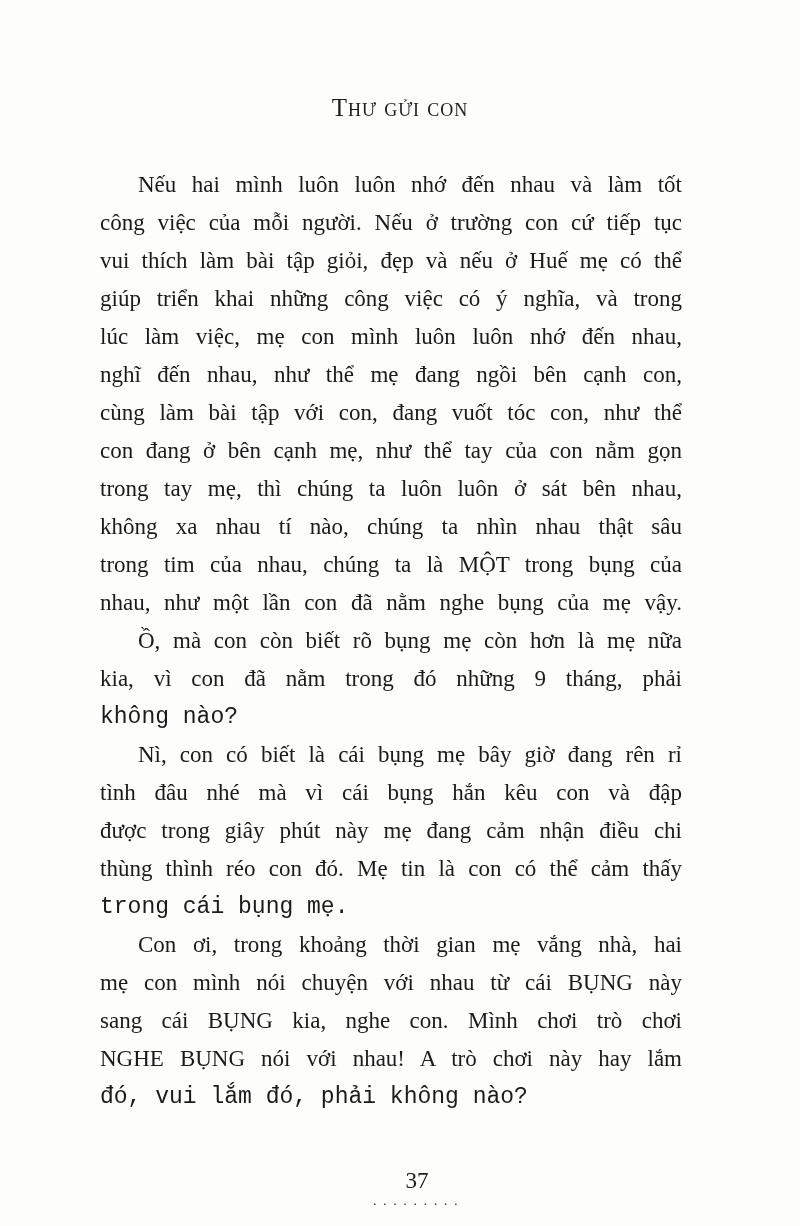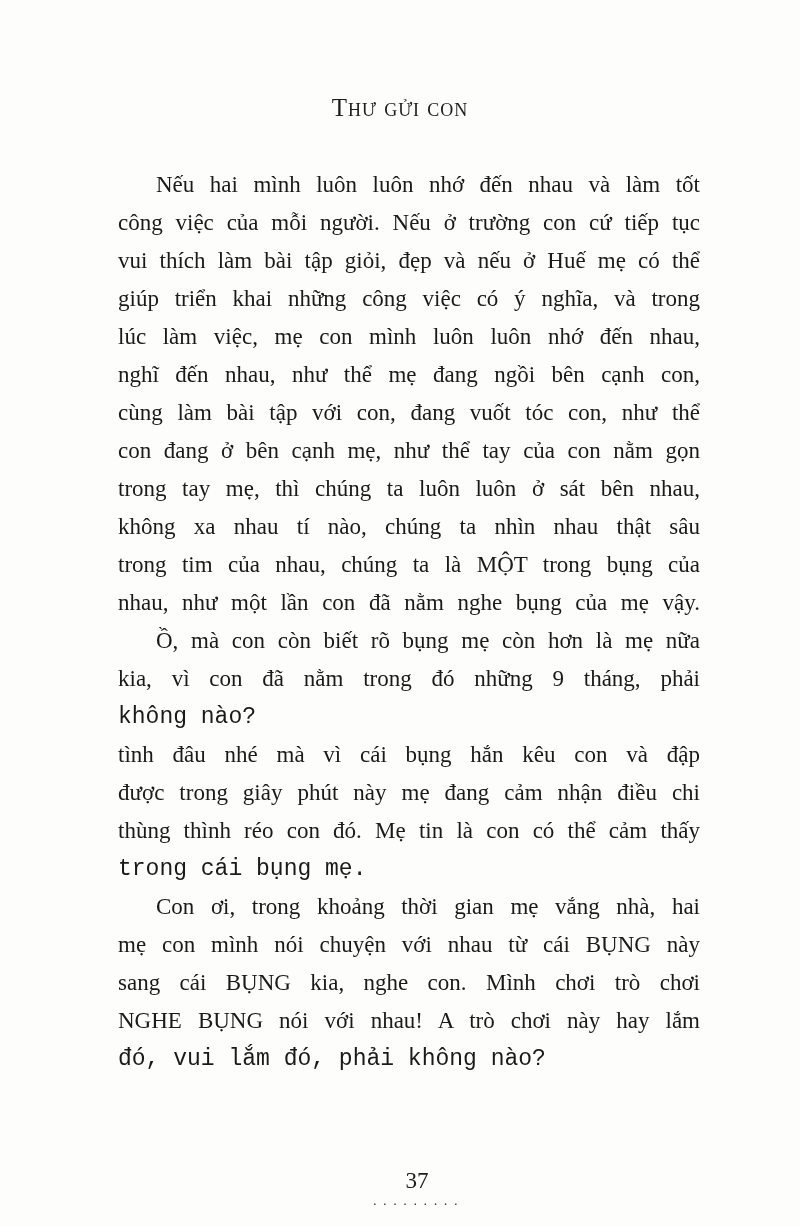"Nếu hai mình luôn luôn" .text-block { left: 118px -> 100px }
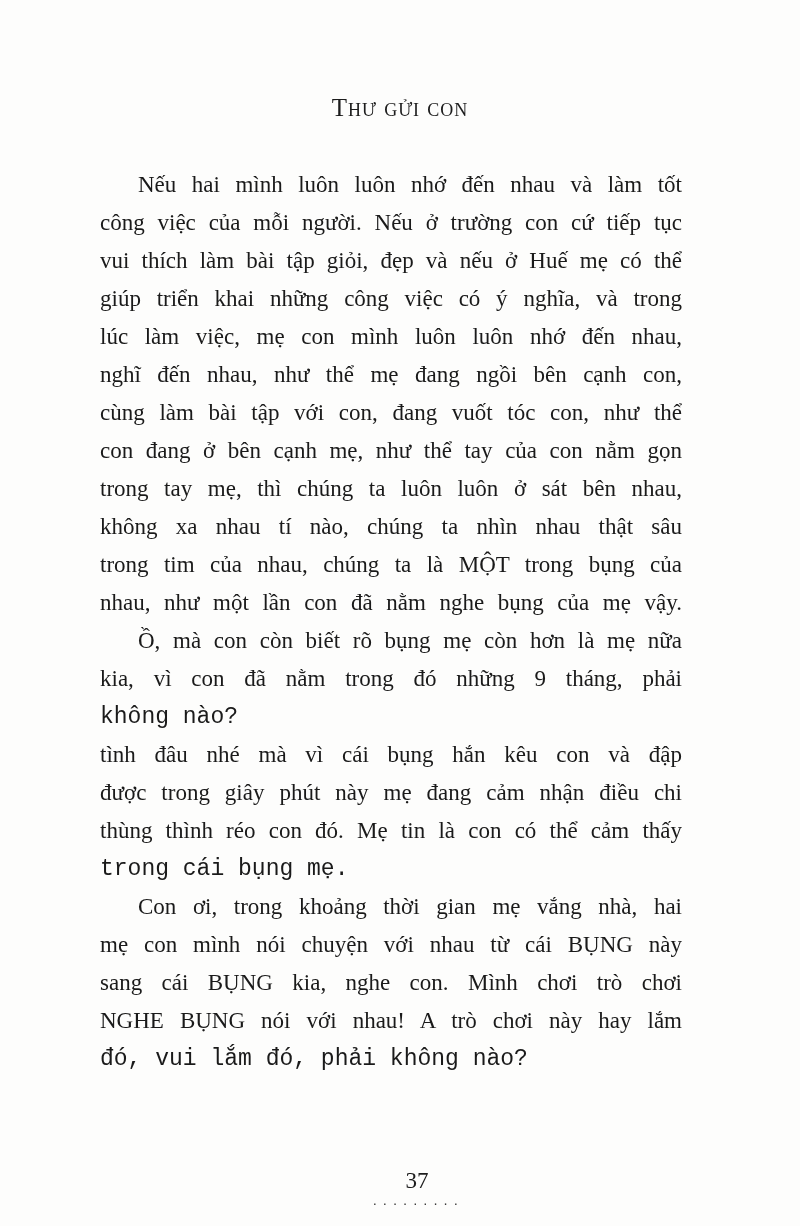"Nì, con có biết là" div.line { html: none -> <div>Nì, con có biết là cái bụng mẹ bây giờ đang rên rỉ</div> }
